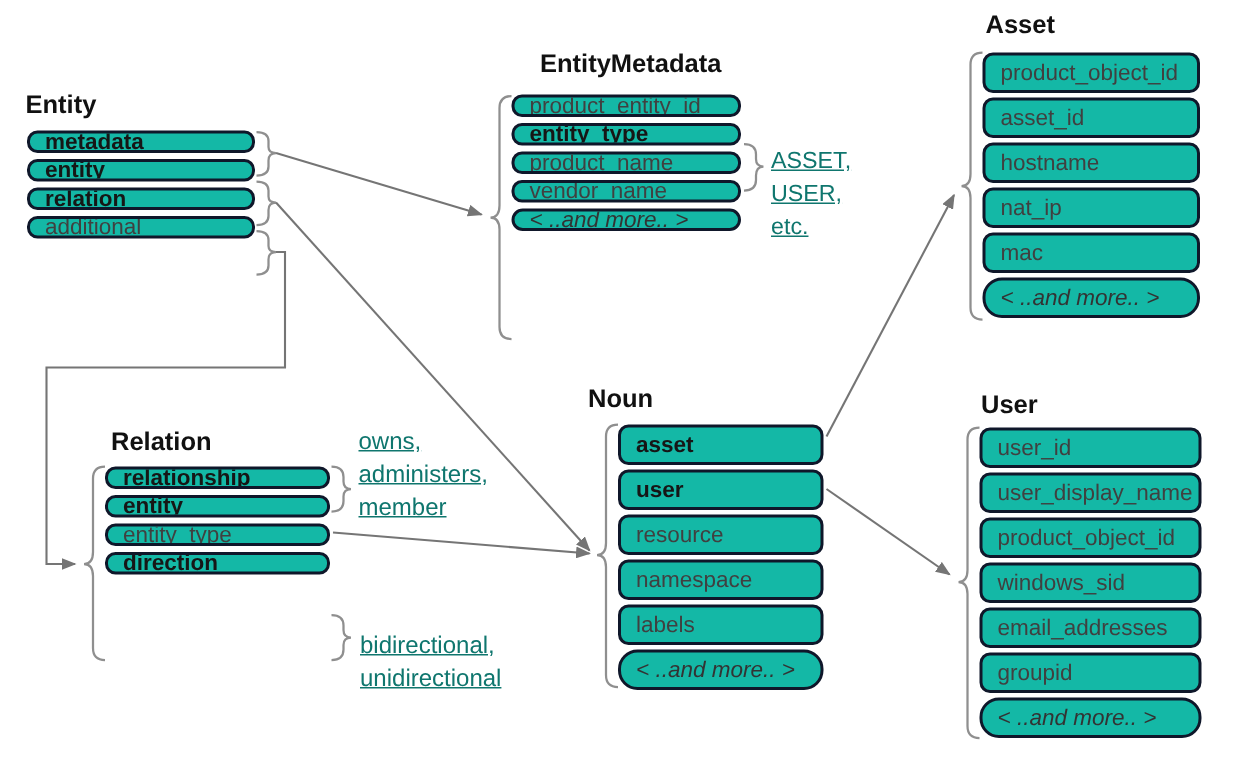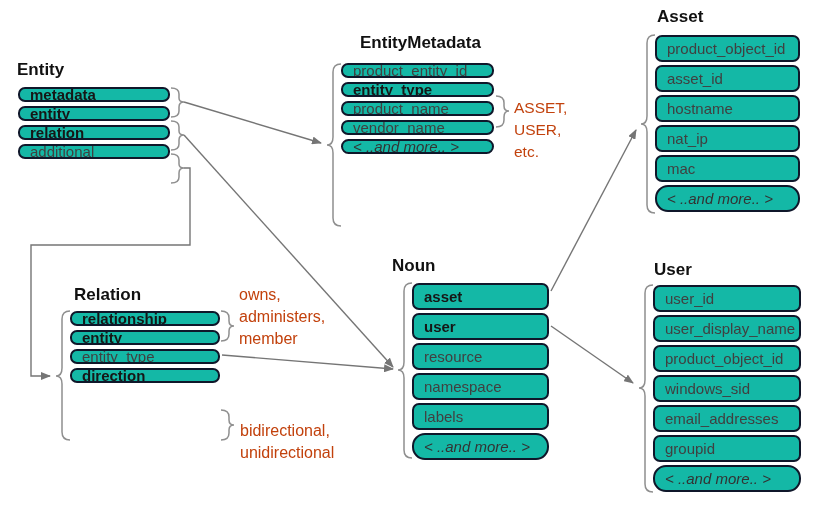"ASSET," .anno { color: #c2410c -> #0f766e; text-decoration: none -> underline }
